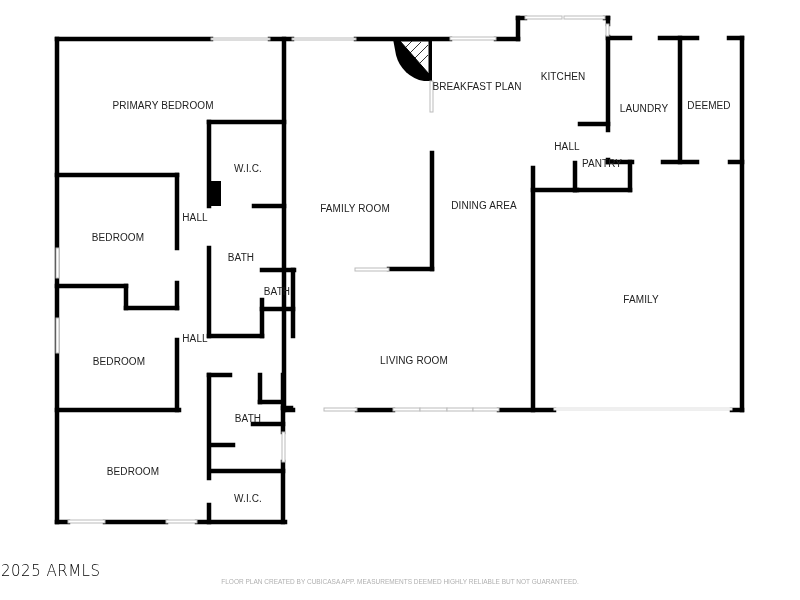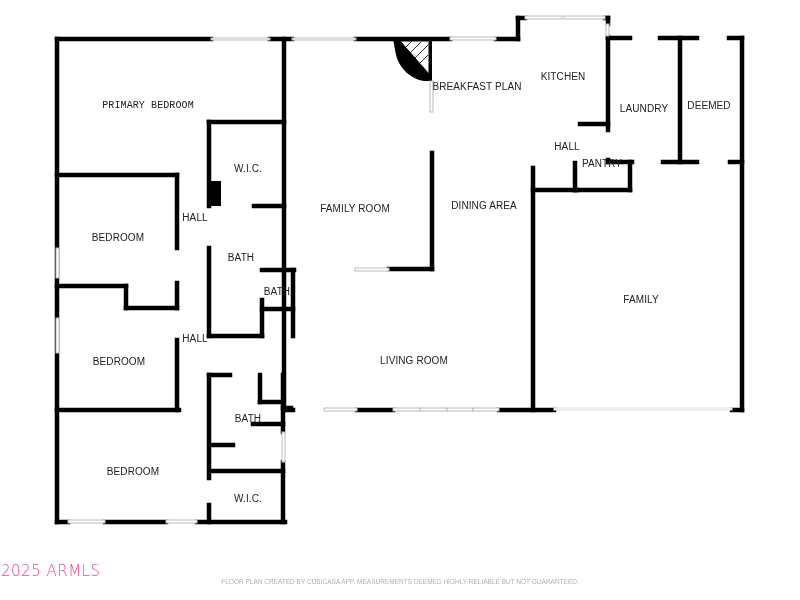"PRIMARY BEDROOM" div.label { font-family: Liberation Mono, monospace -> none; left: 148px -> 163px }
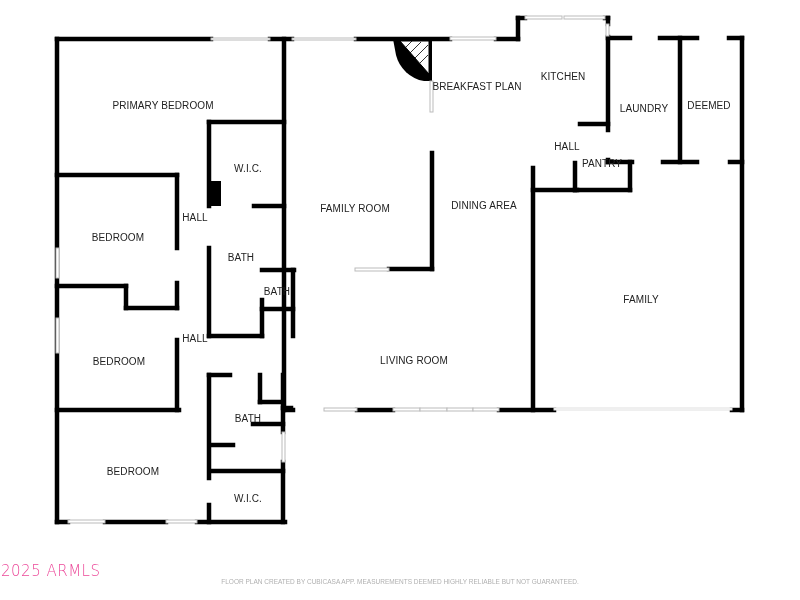"2025 ARMLS" .copyright { color: #ec4899 -> #000000 }
